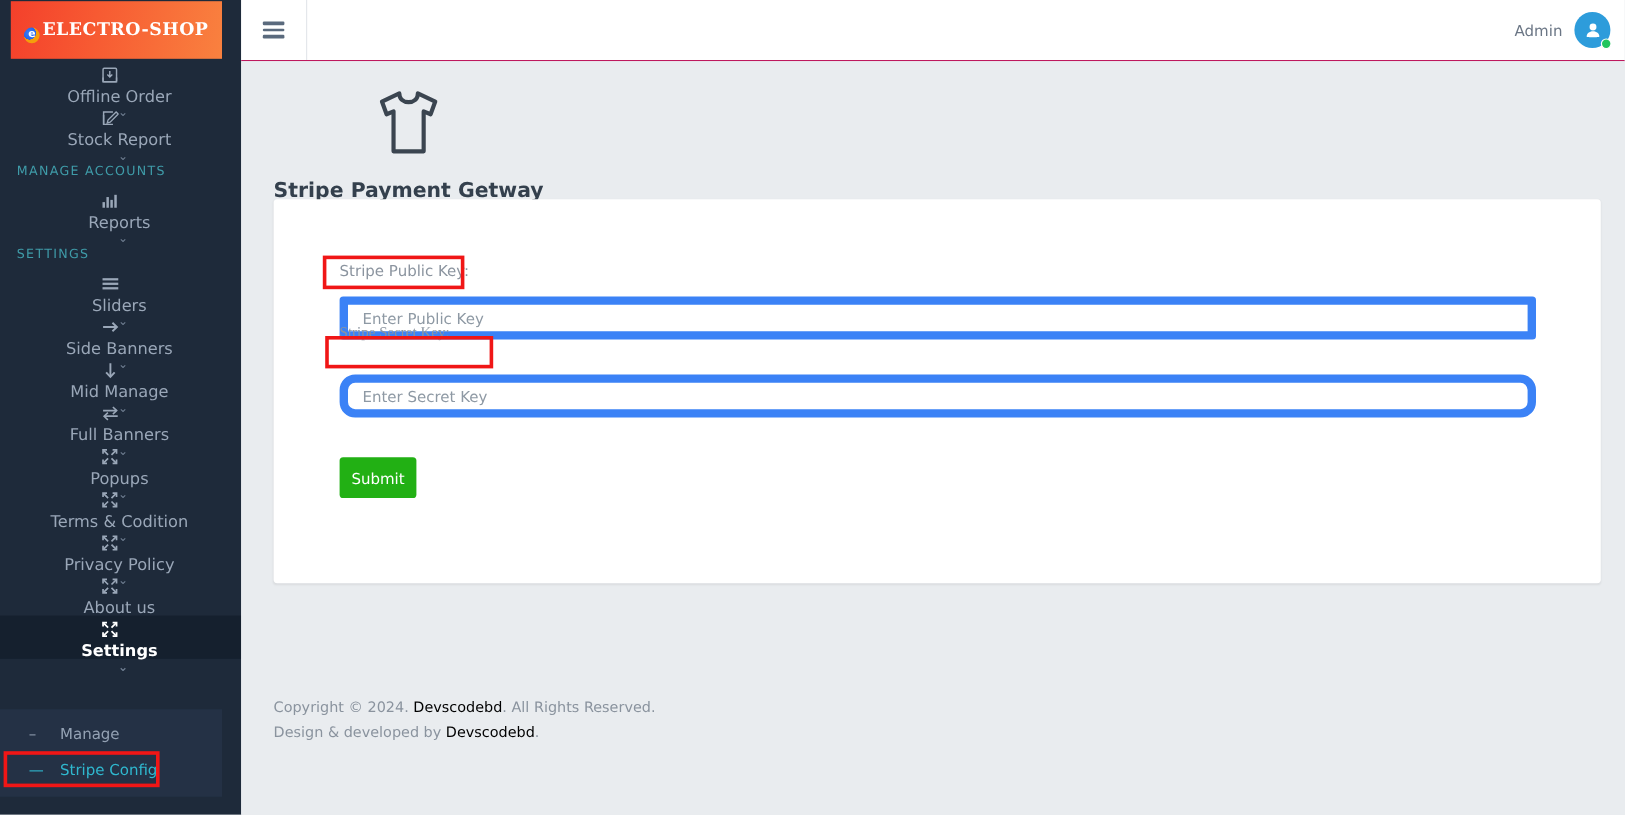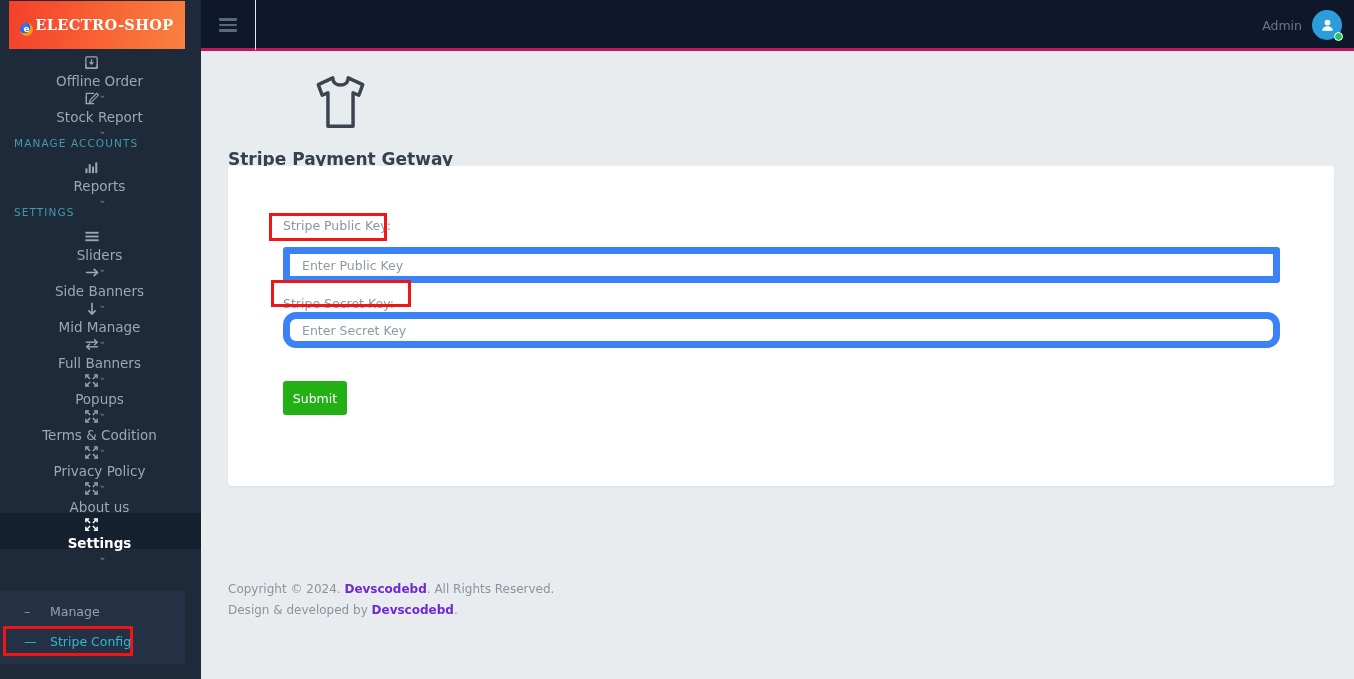"Admin" #topbar { background: #0f172a -> #ffffff; border-bottom: 3px solid #be185d -> 1px solid #be185d }
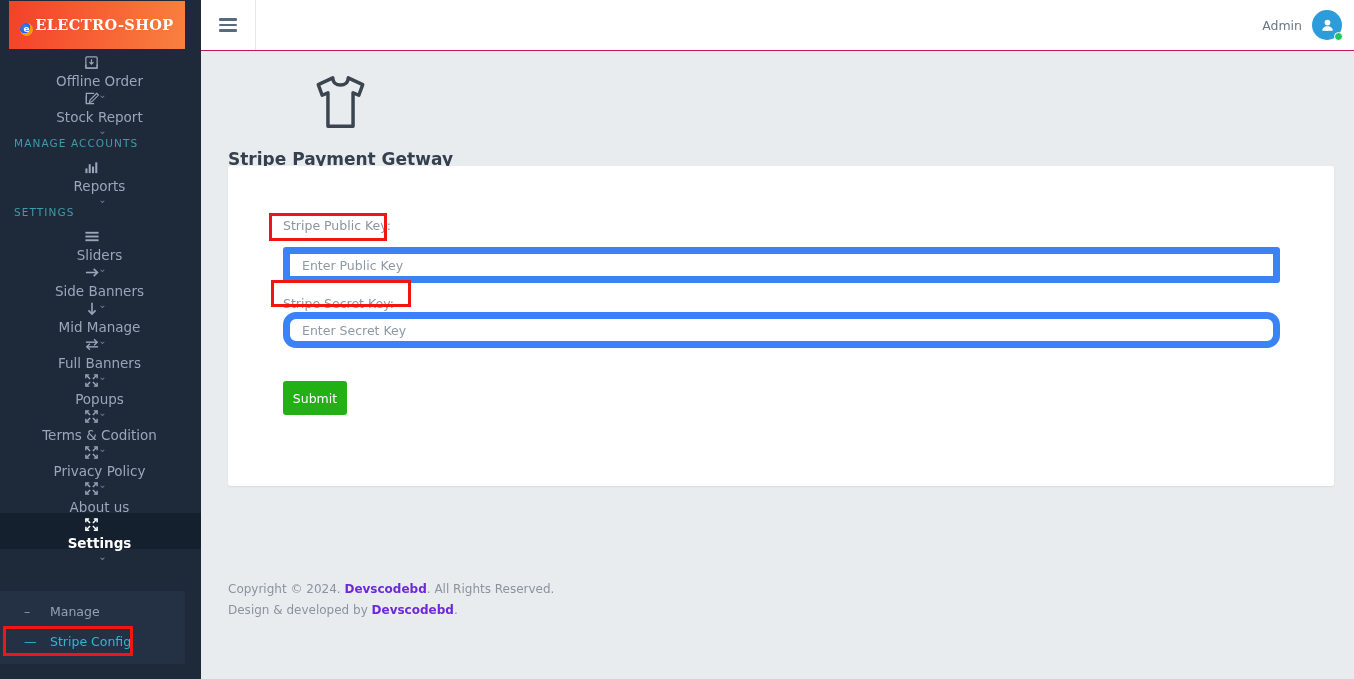"Stripe Secret Key:" label.field-label { font-family: none -> Liberation Serif, serif; top: 130px -> 104px }
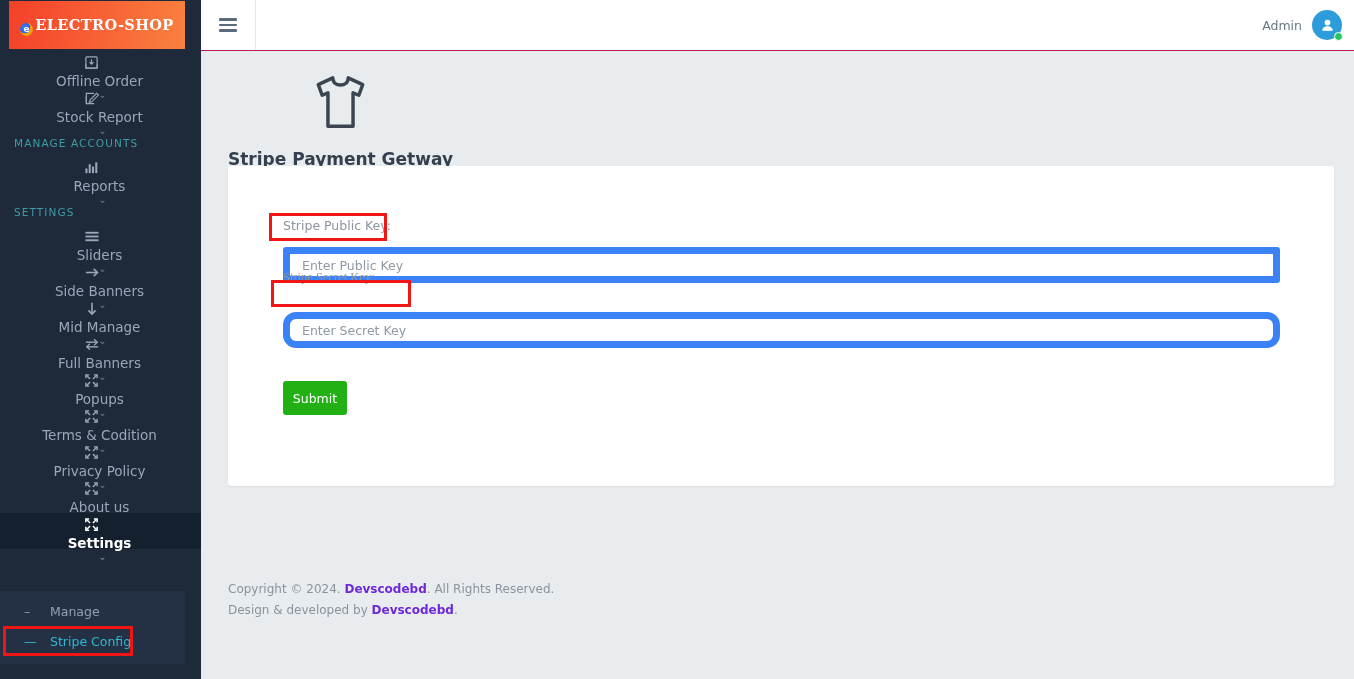"Devscodebd" #footer b { color: #6d28d9 -> #000000; font-weight: bold -> normal }
